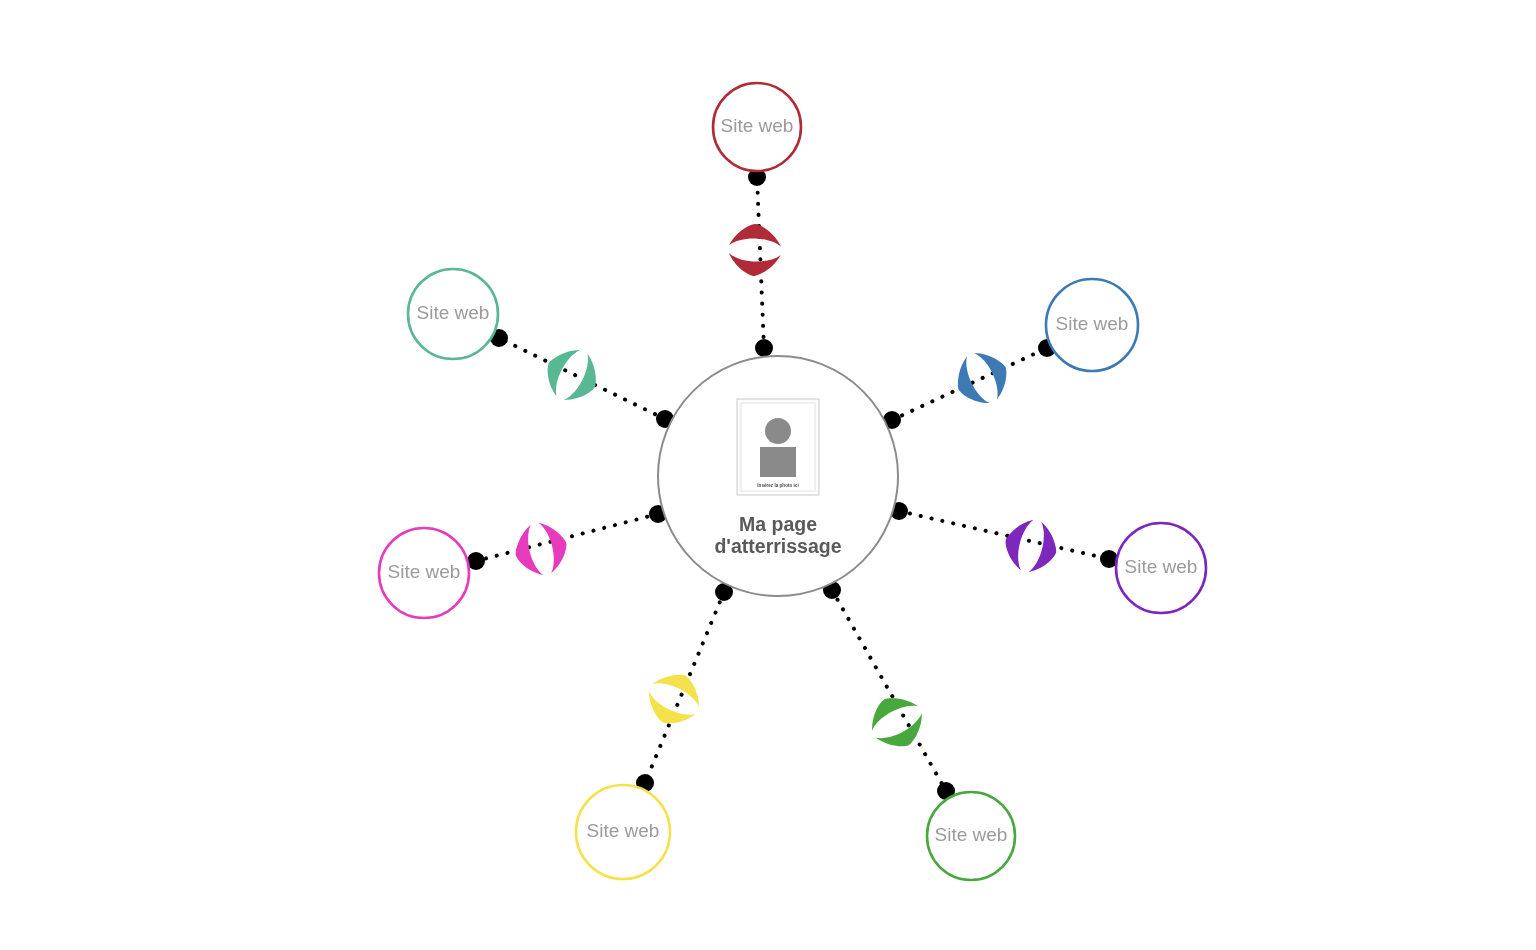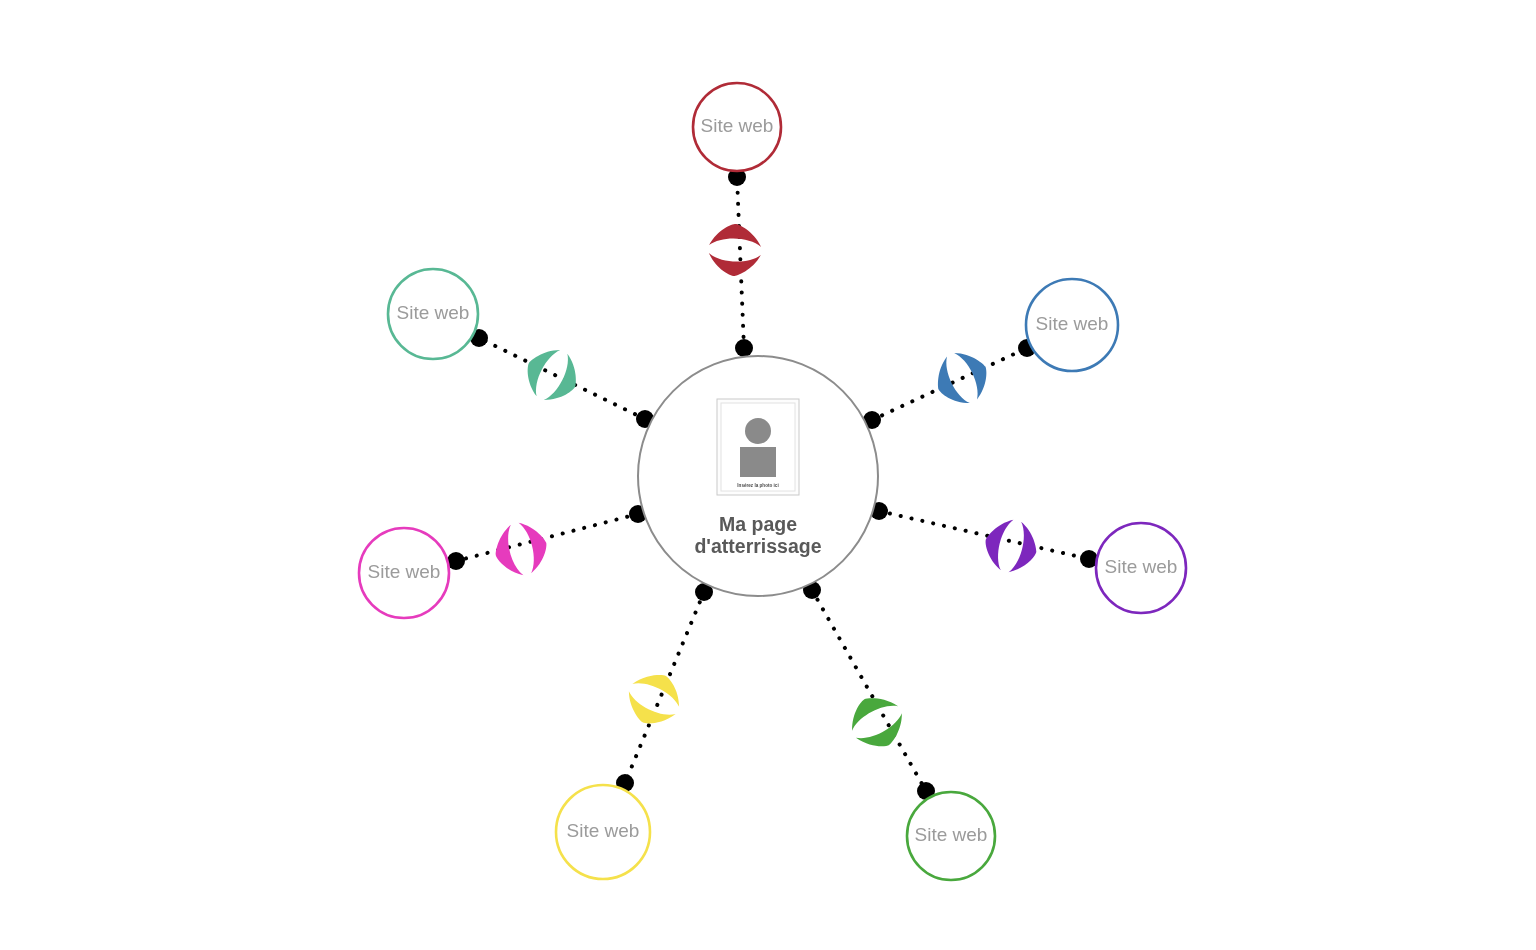"Site web" #stage { margin-left: none -> 20px }
